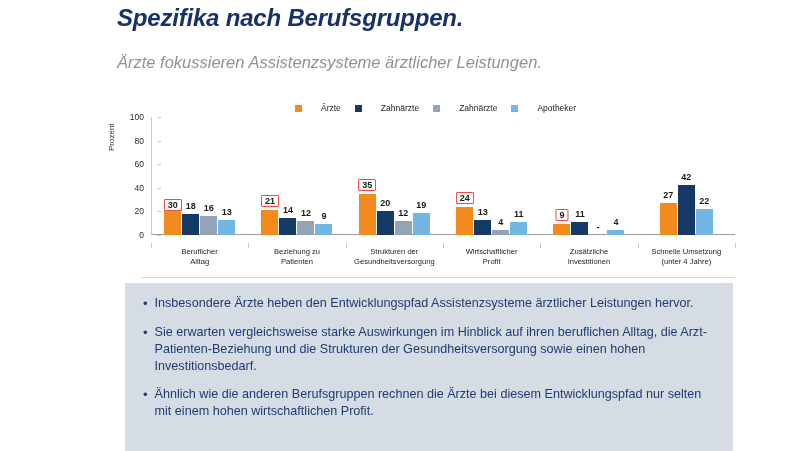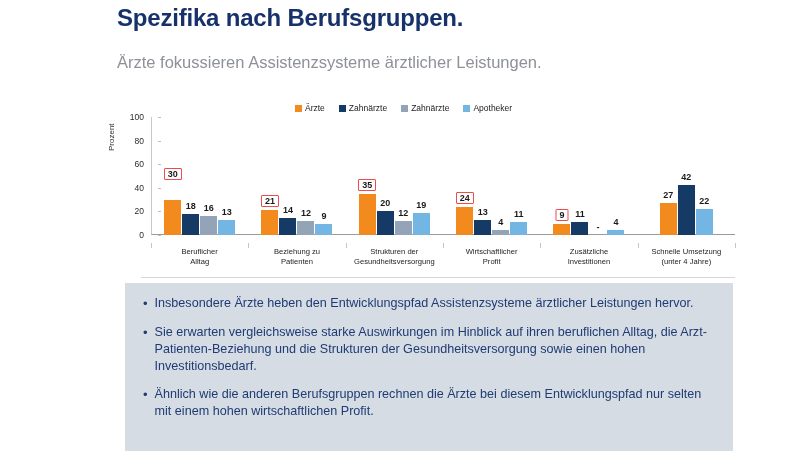"Spezifika nach Berufsgruppen." #header { font-style: none -> italic }
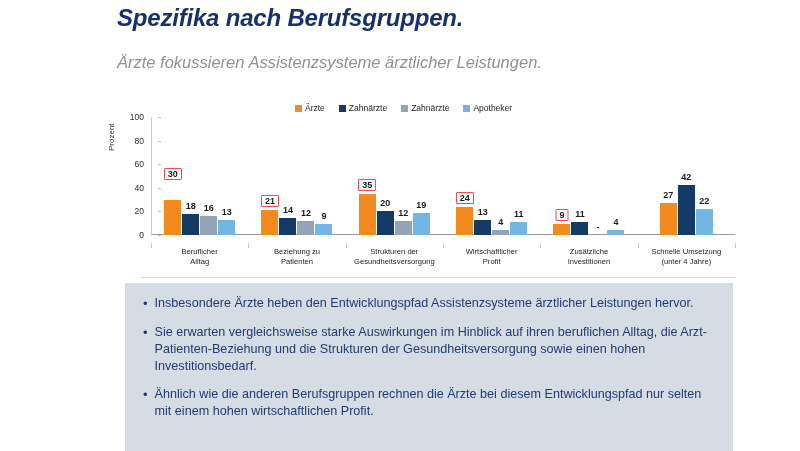"Ärzte" .legend-item { gap: 3px -> 19px }
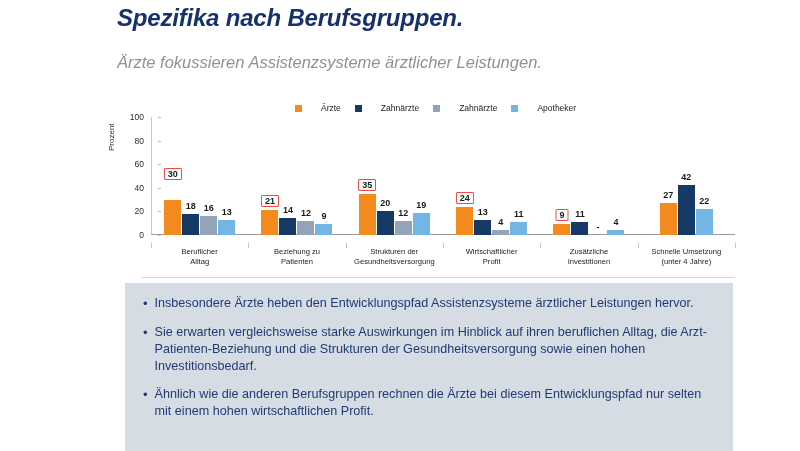"30" div.bar-label { bottom: 55px -> 24px }
